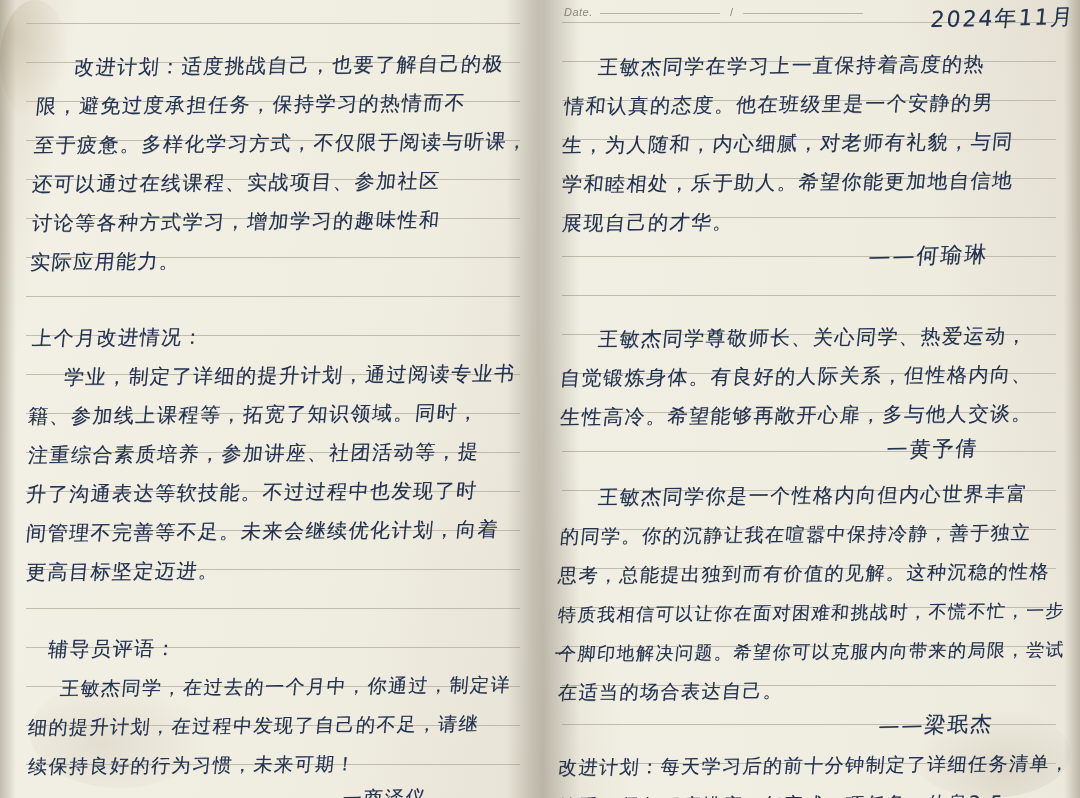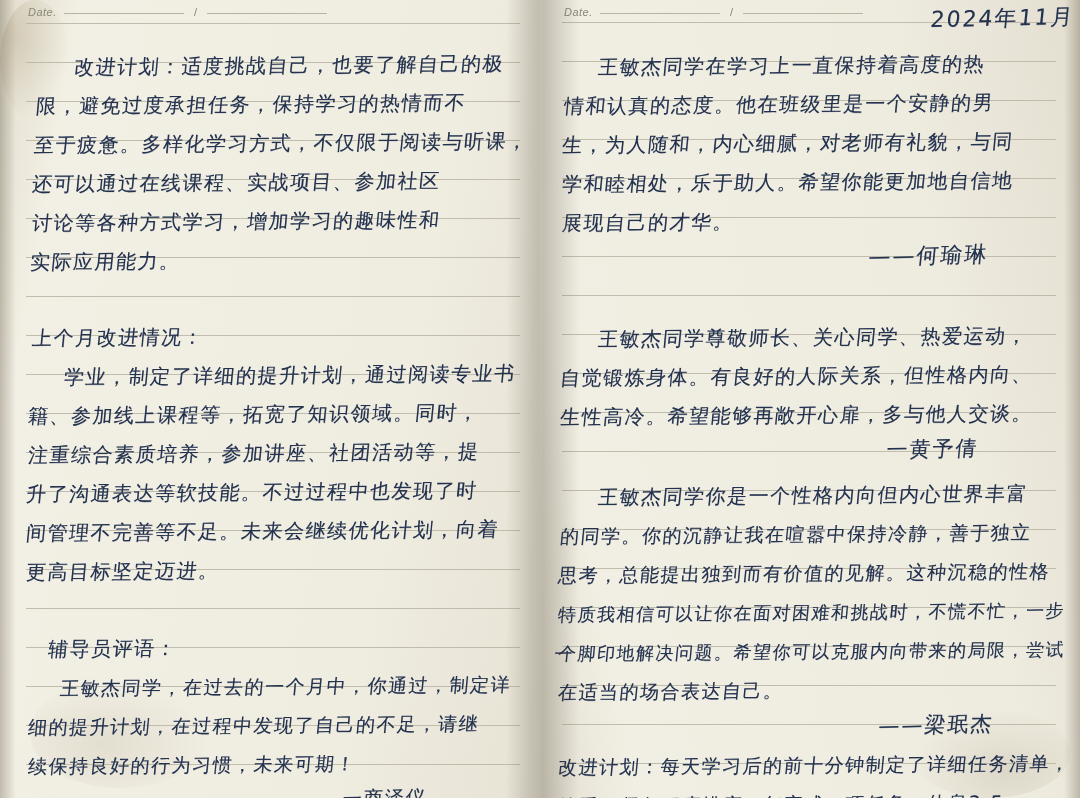"Date. /" div.date-header { html: <div> <span>Date.</span> <span></span> <span>/</span> <span></span> </div> -> none }
